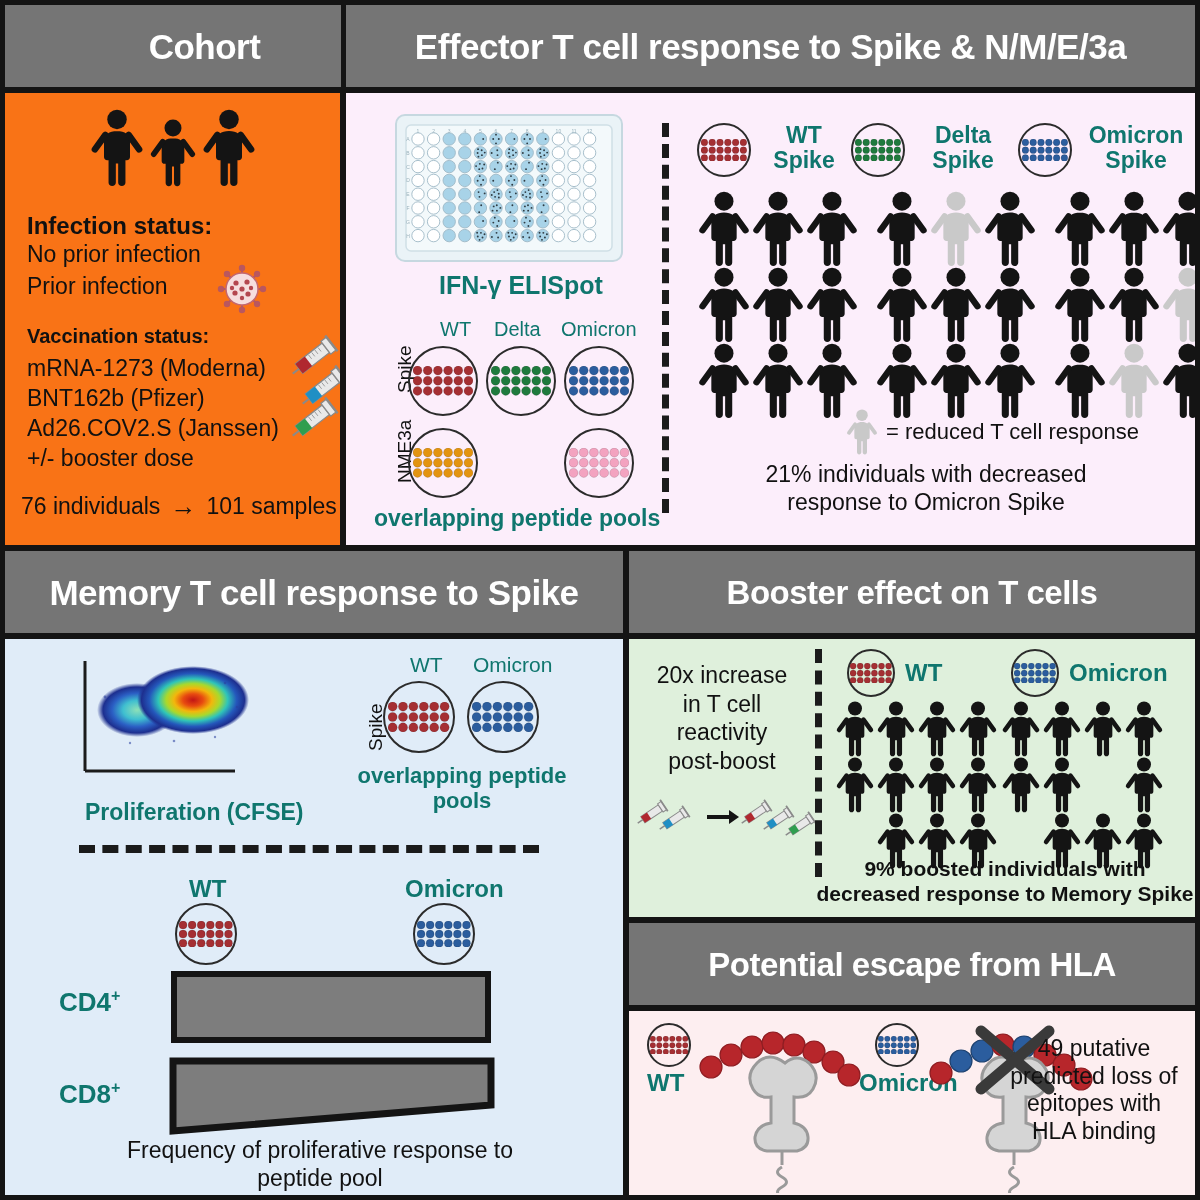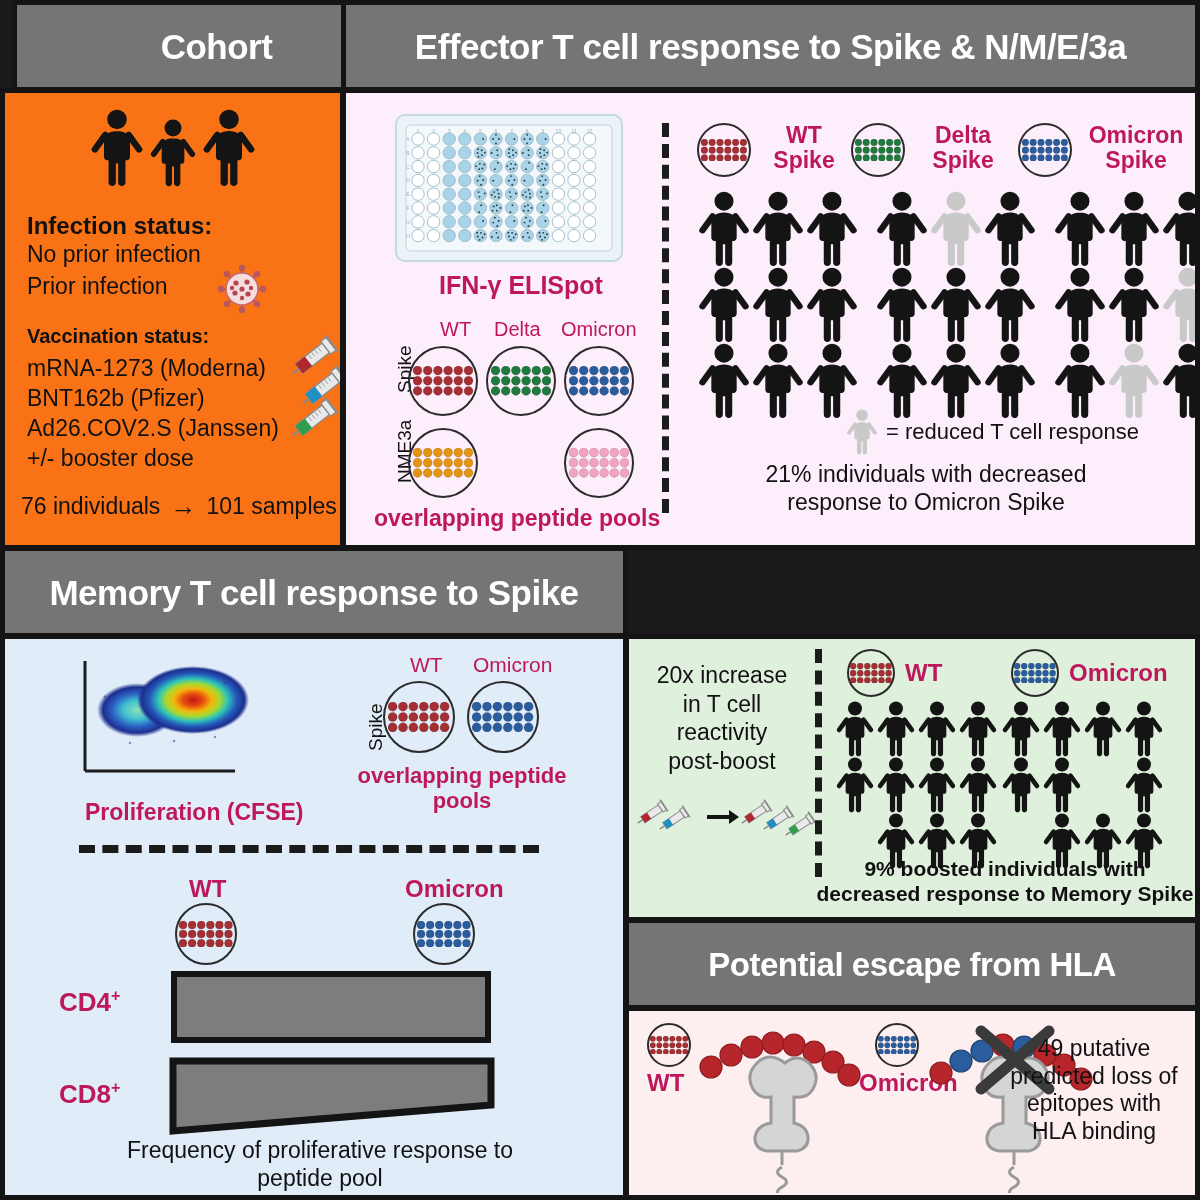"Cohort" #cohort-hdr { left: 12px -> 0 }
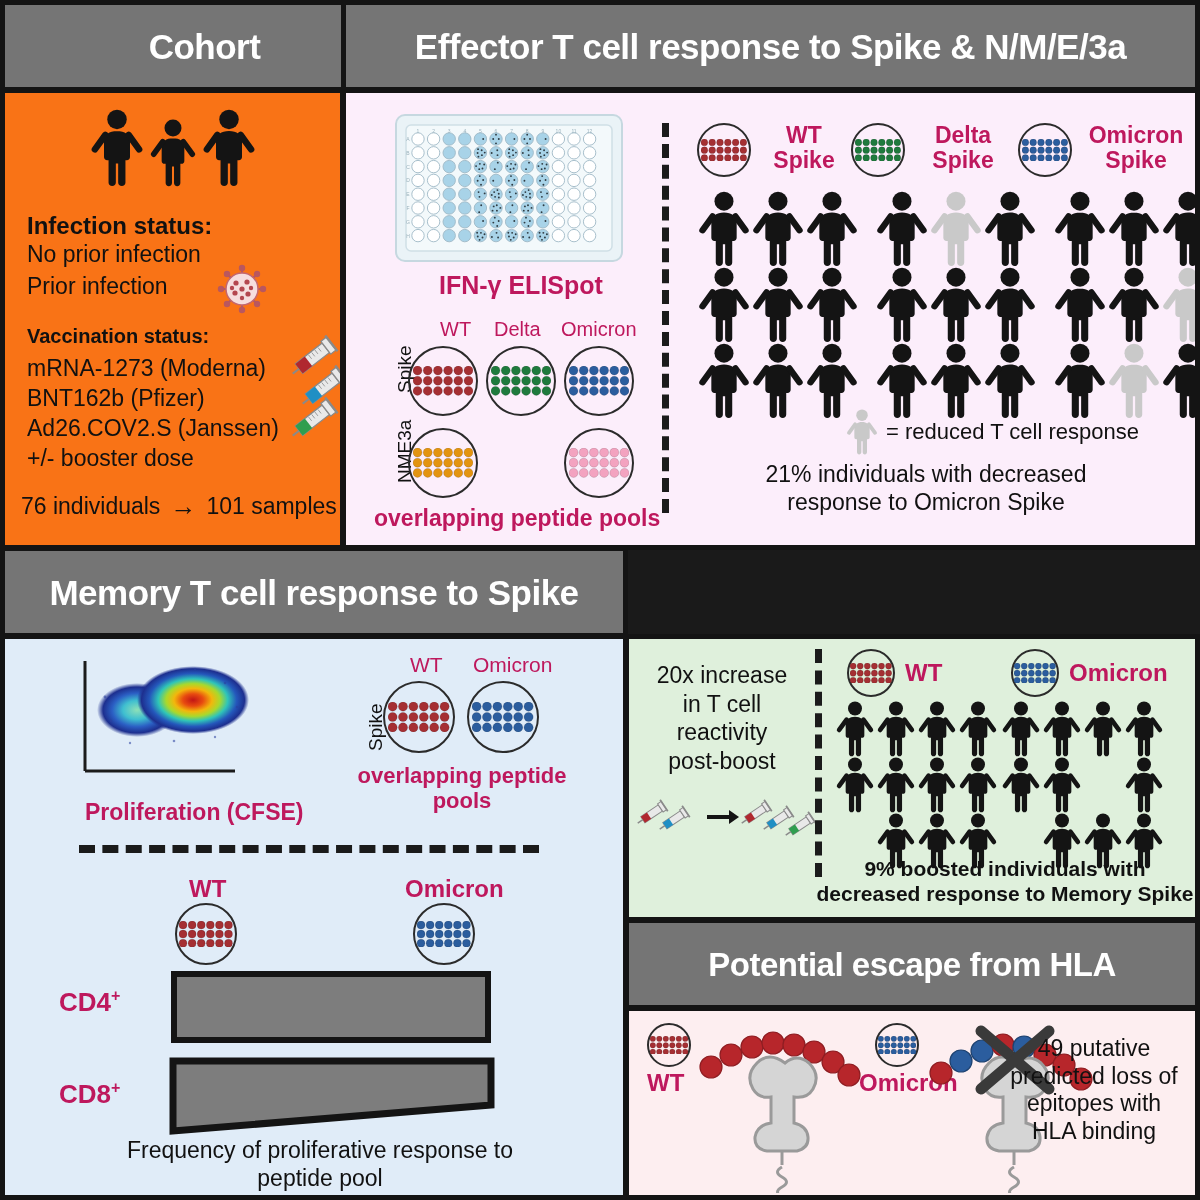"WT" .lbl { color: #be185d -> #0f766e }
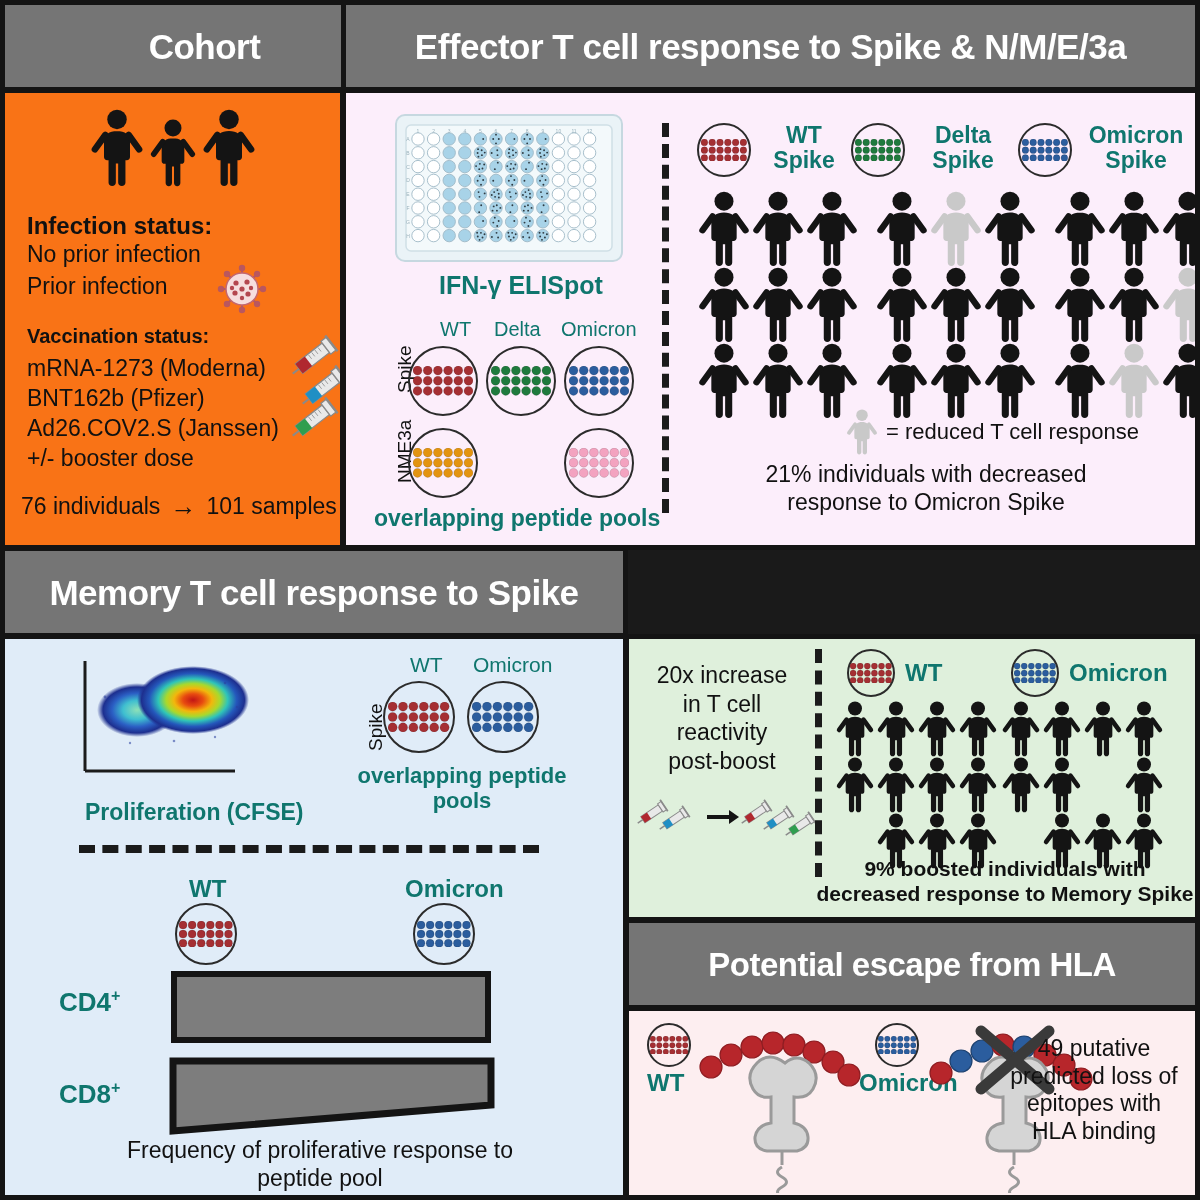"Booster effect on T cells" div.hdr { html: none -> <div> <span>Booster effect on T cells</span> </div> }
